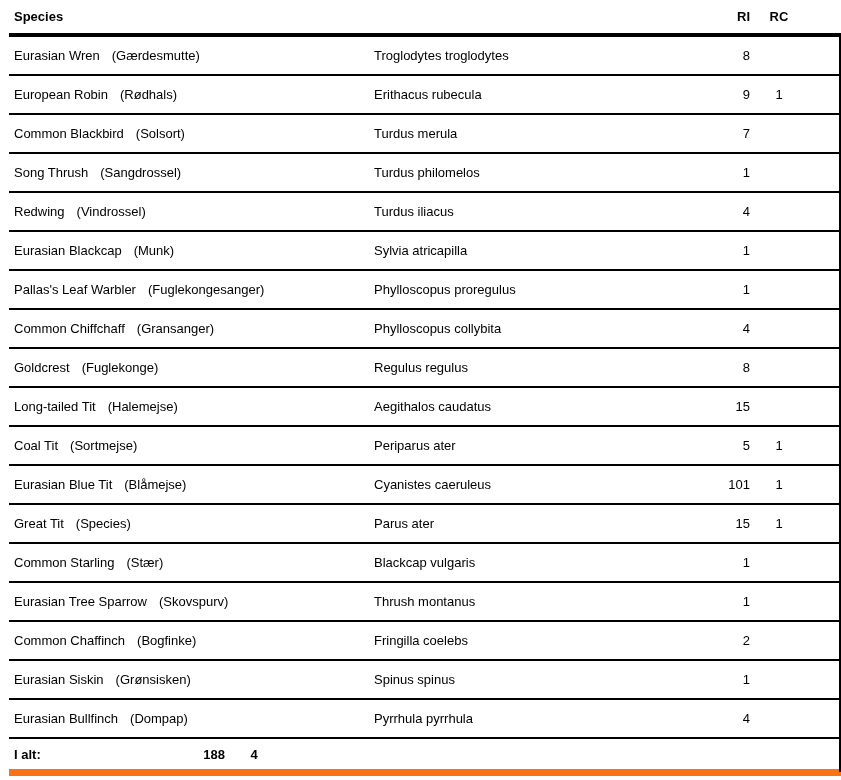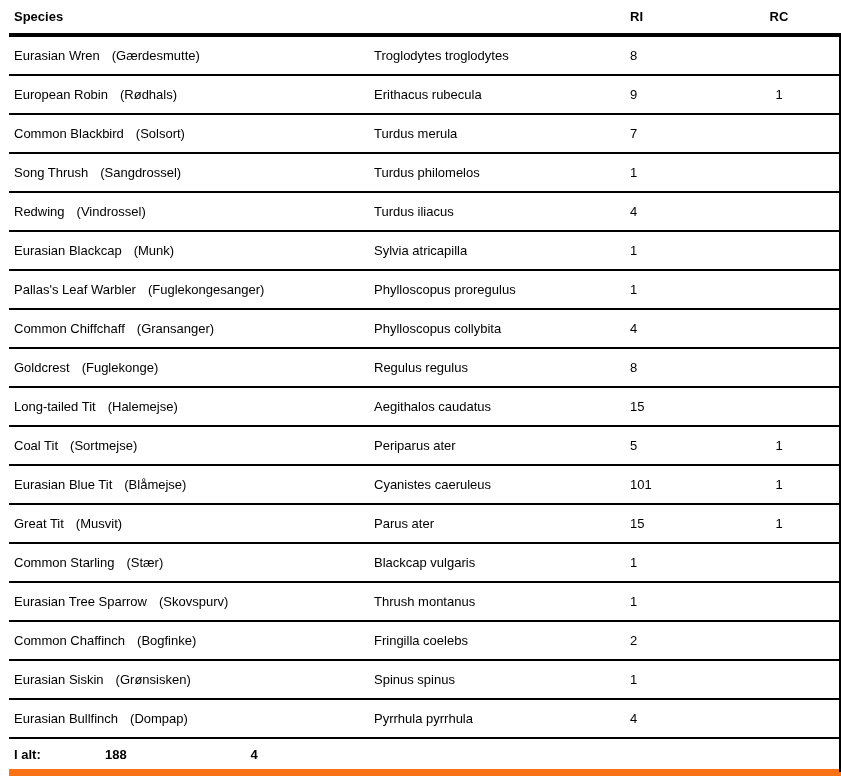"RI" .c-ri { text-align: left -> right }
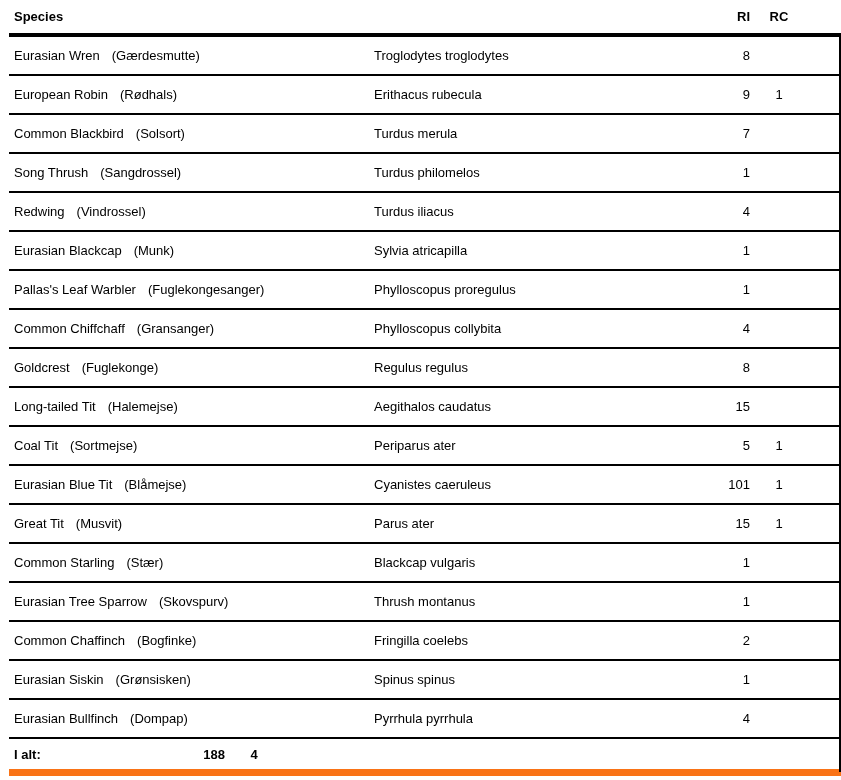"(Musvit)" span.danish { text: Musvit -> Species }
